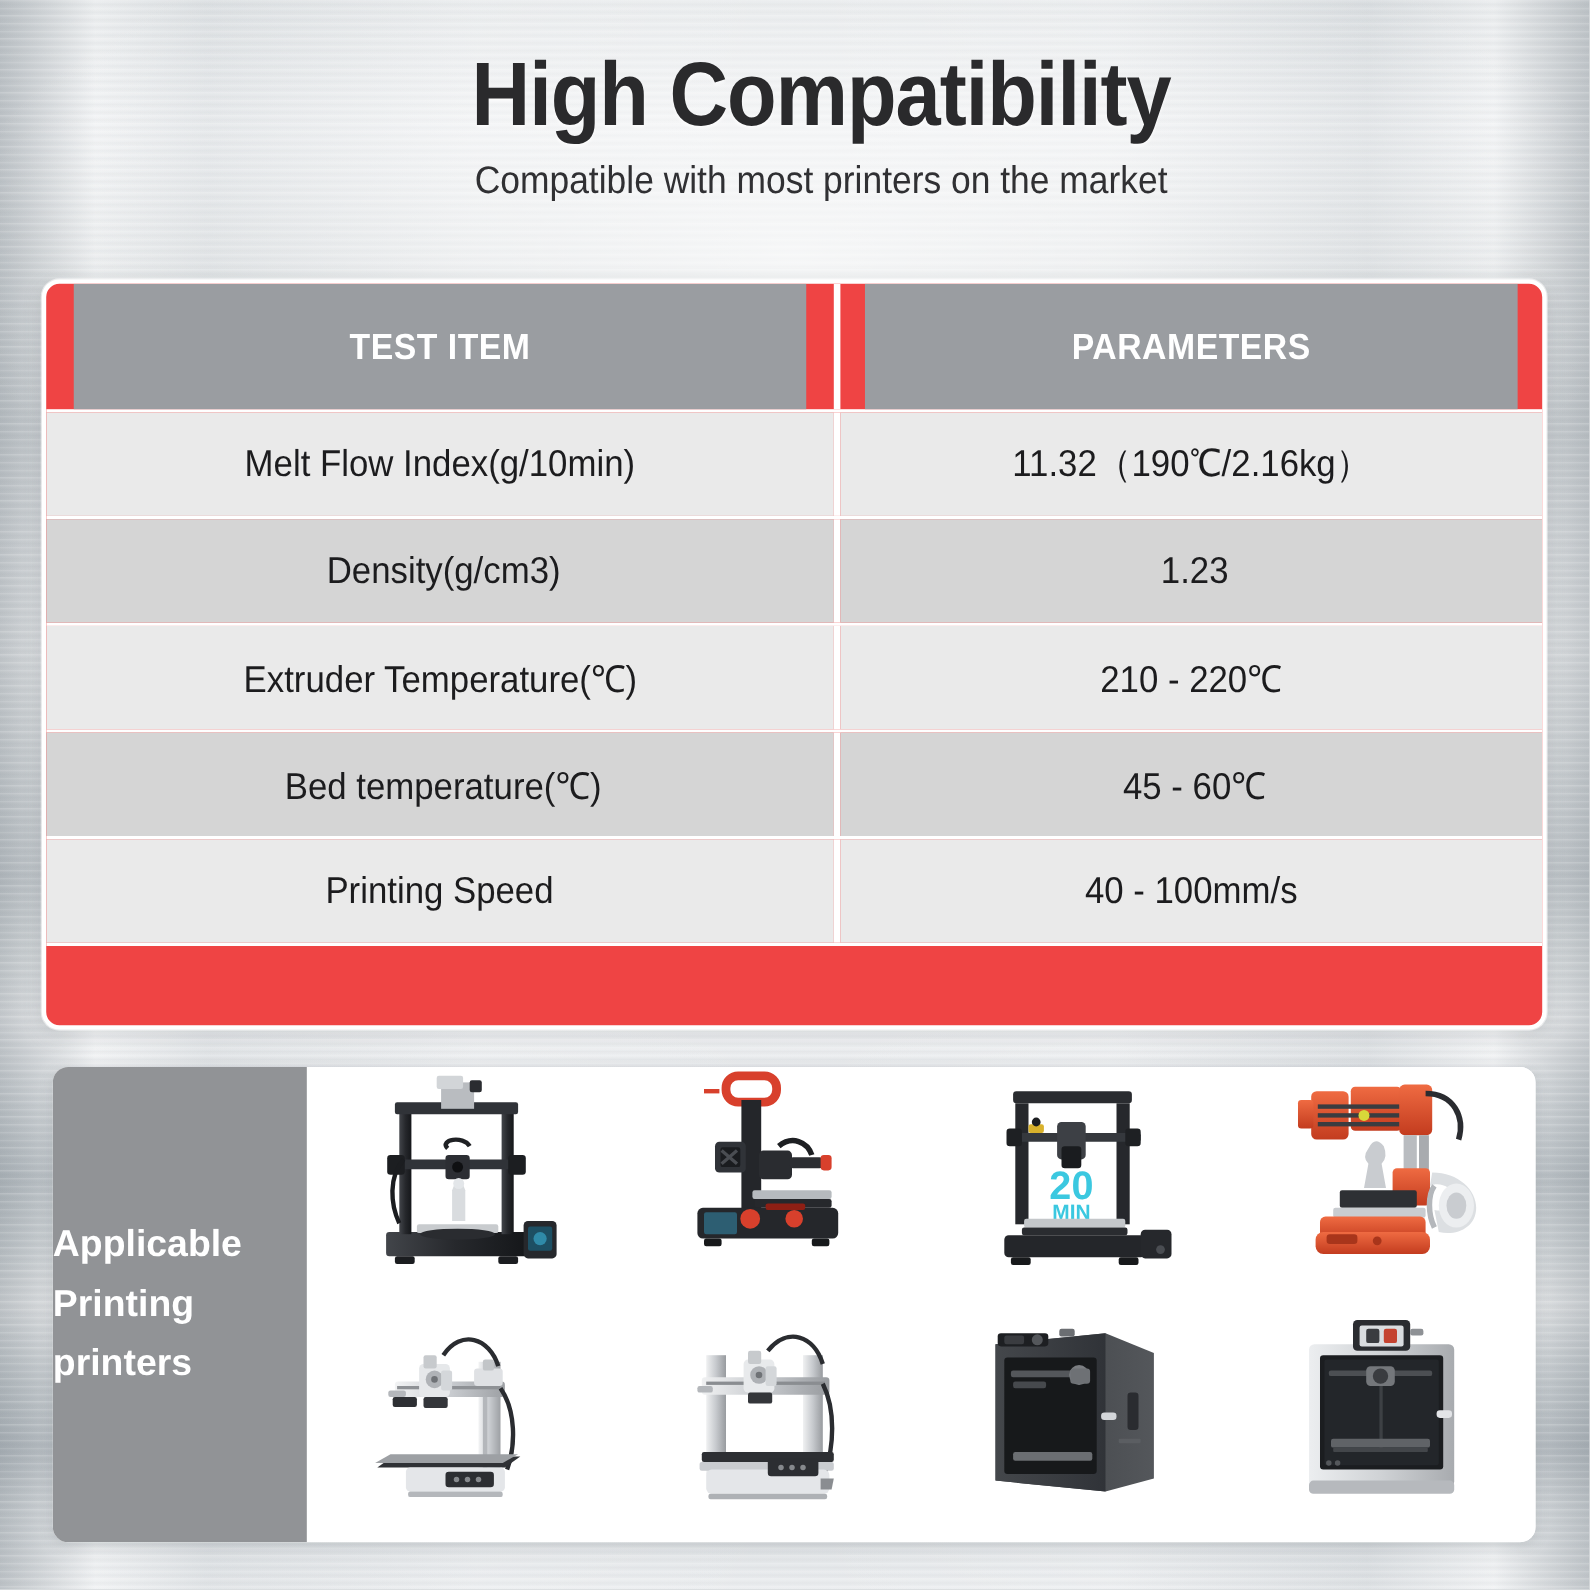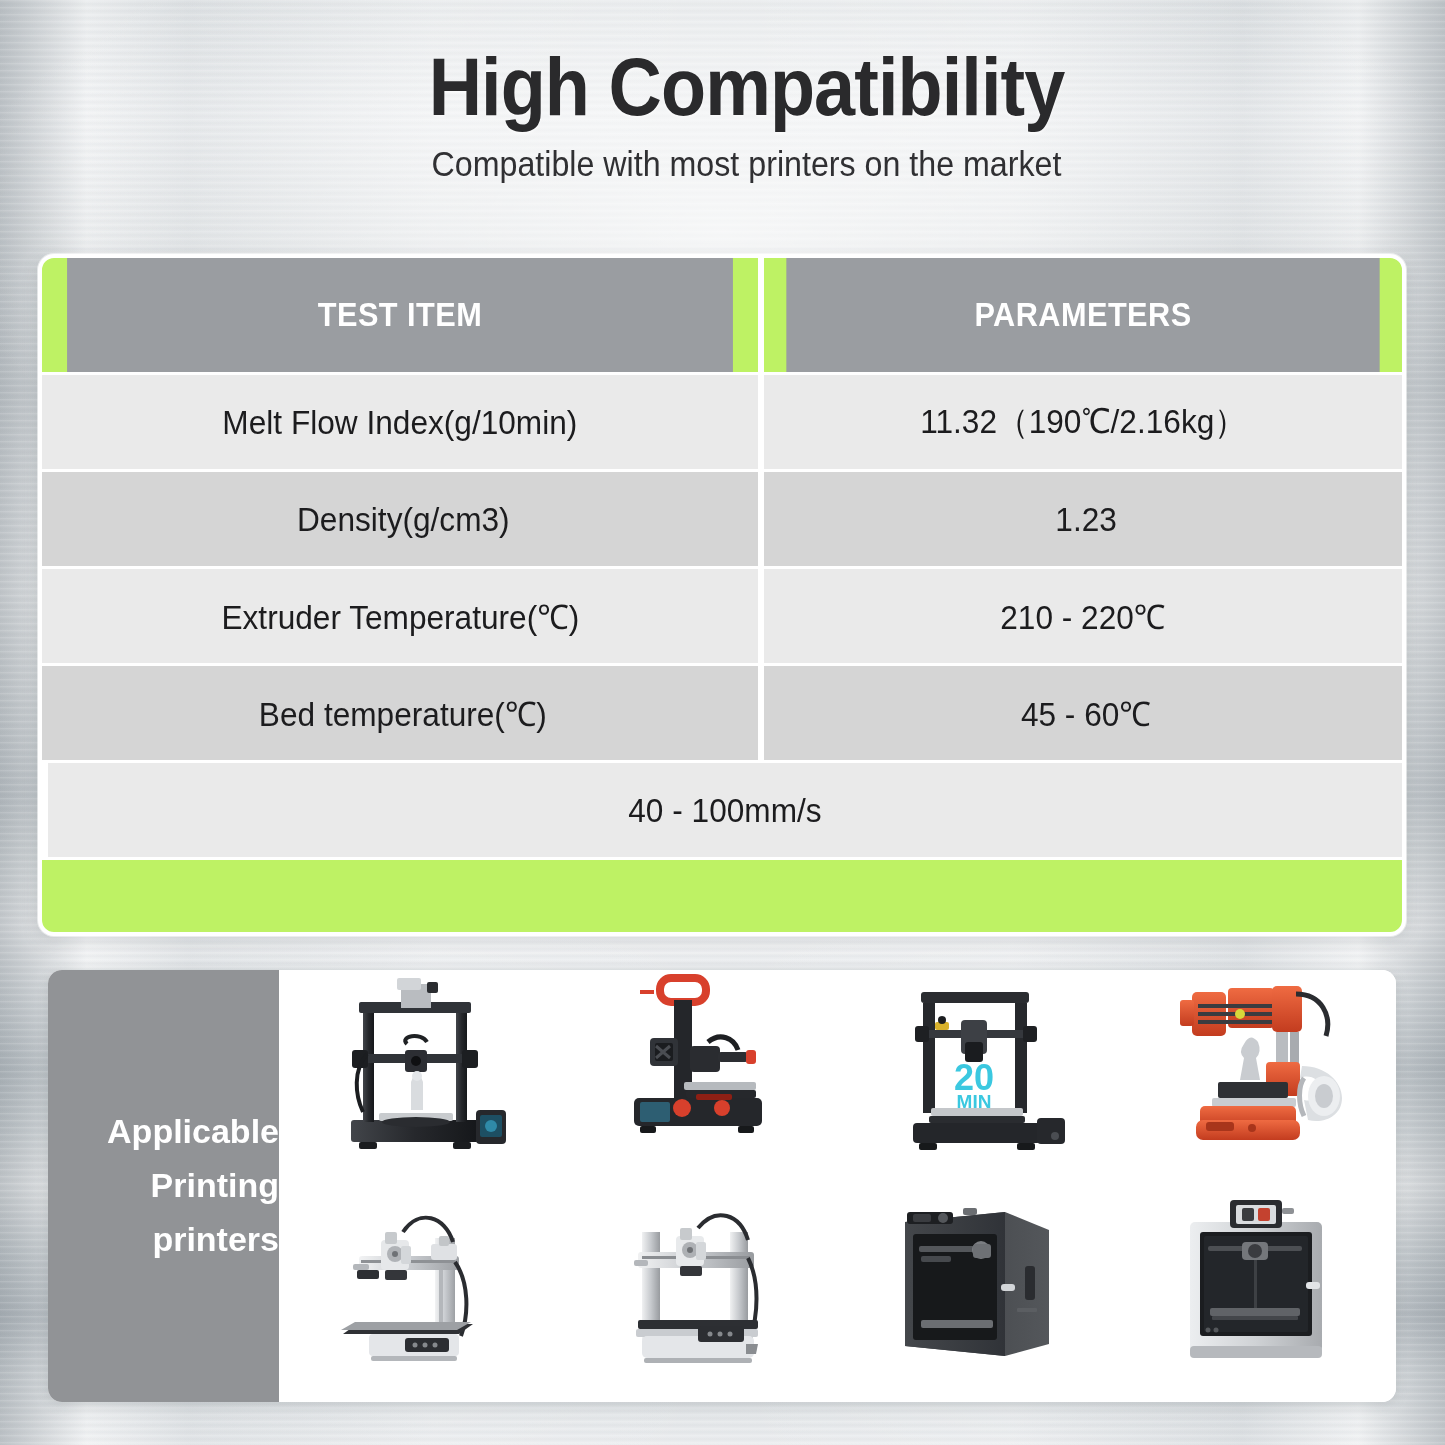"TEST ITEM" #spec-table { background: #bef264 -> #ef4444 }
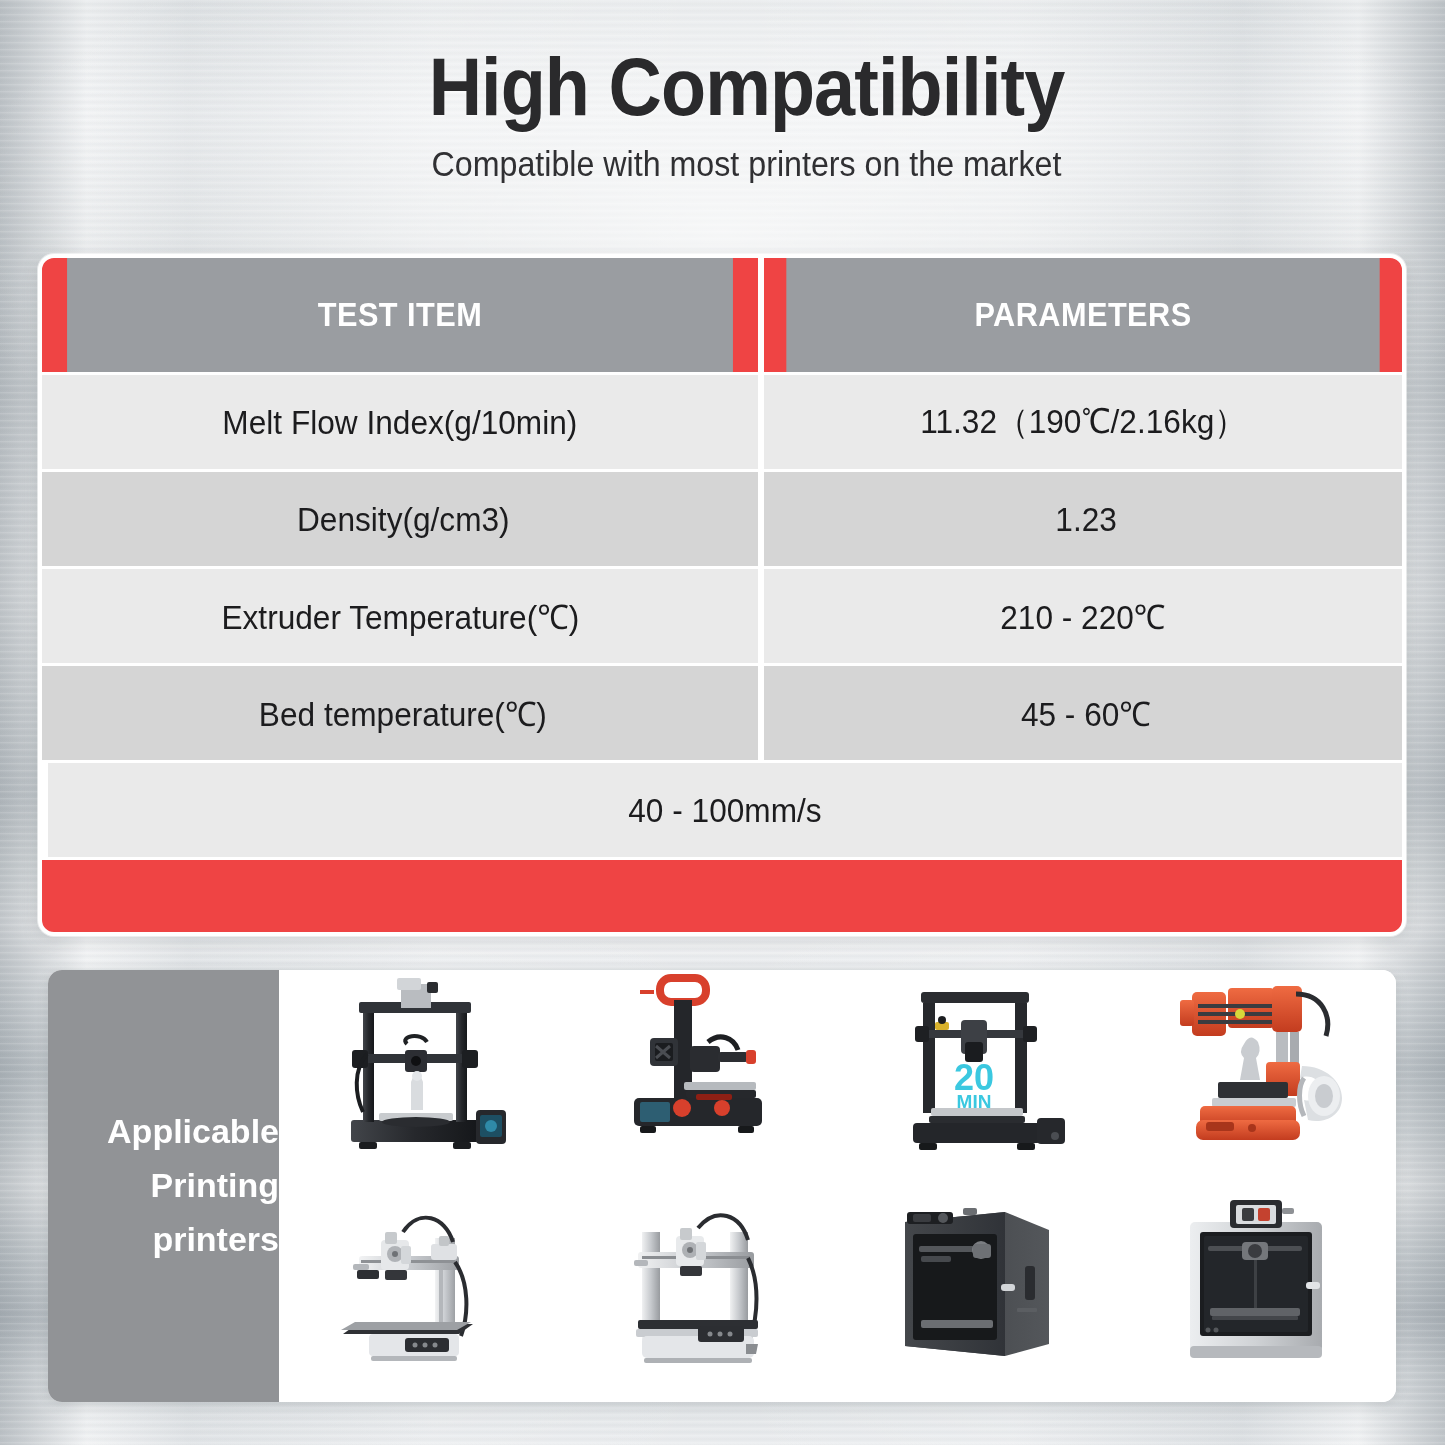"Printing Speed" div.cell { html: none -> <div> <span>Printing Speed</span> </div> }
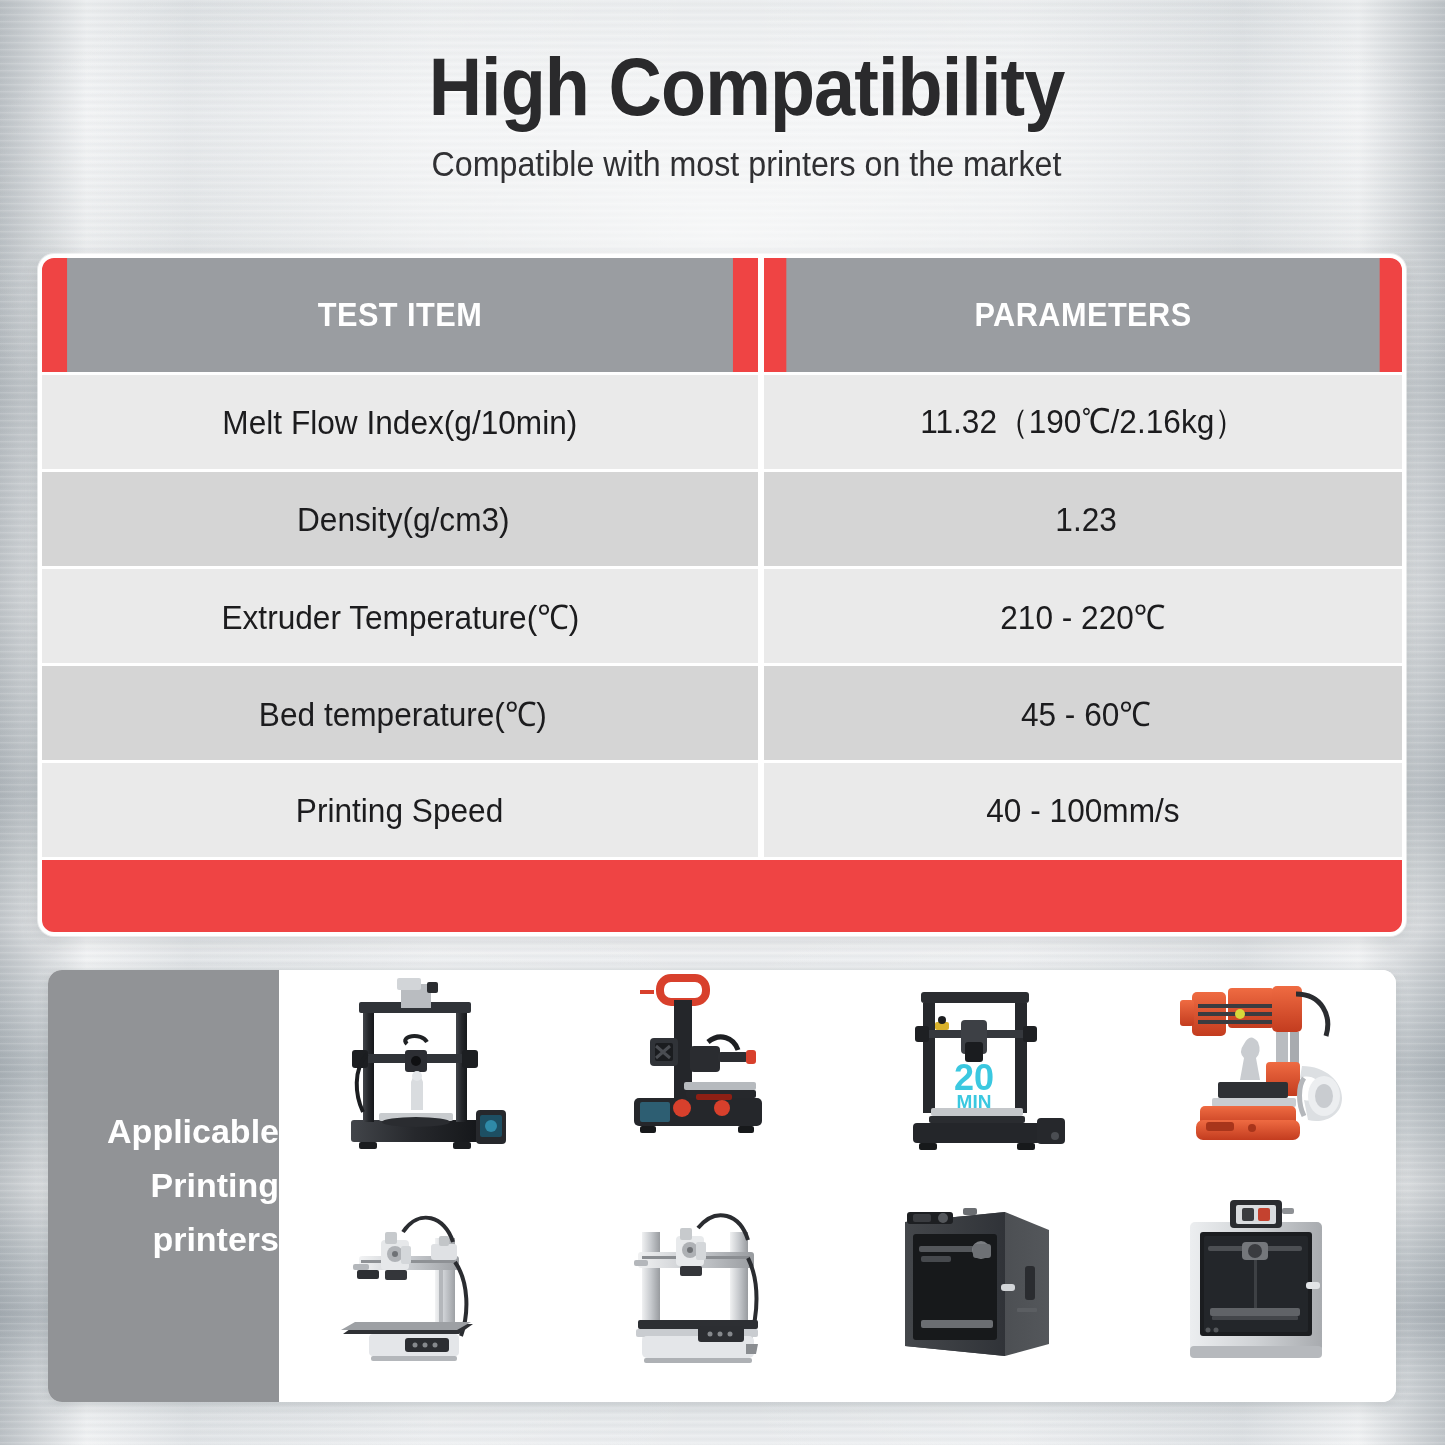"Applicable" #applicable-label { align-items: flex-end -> flex-start }
